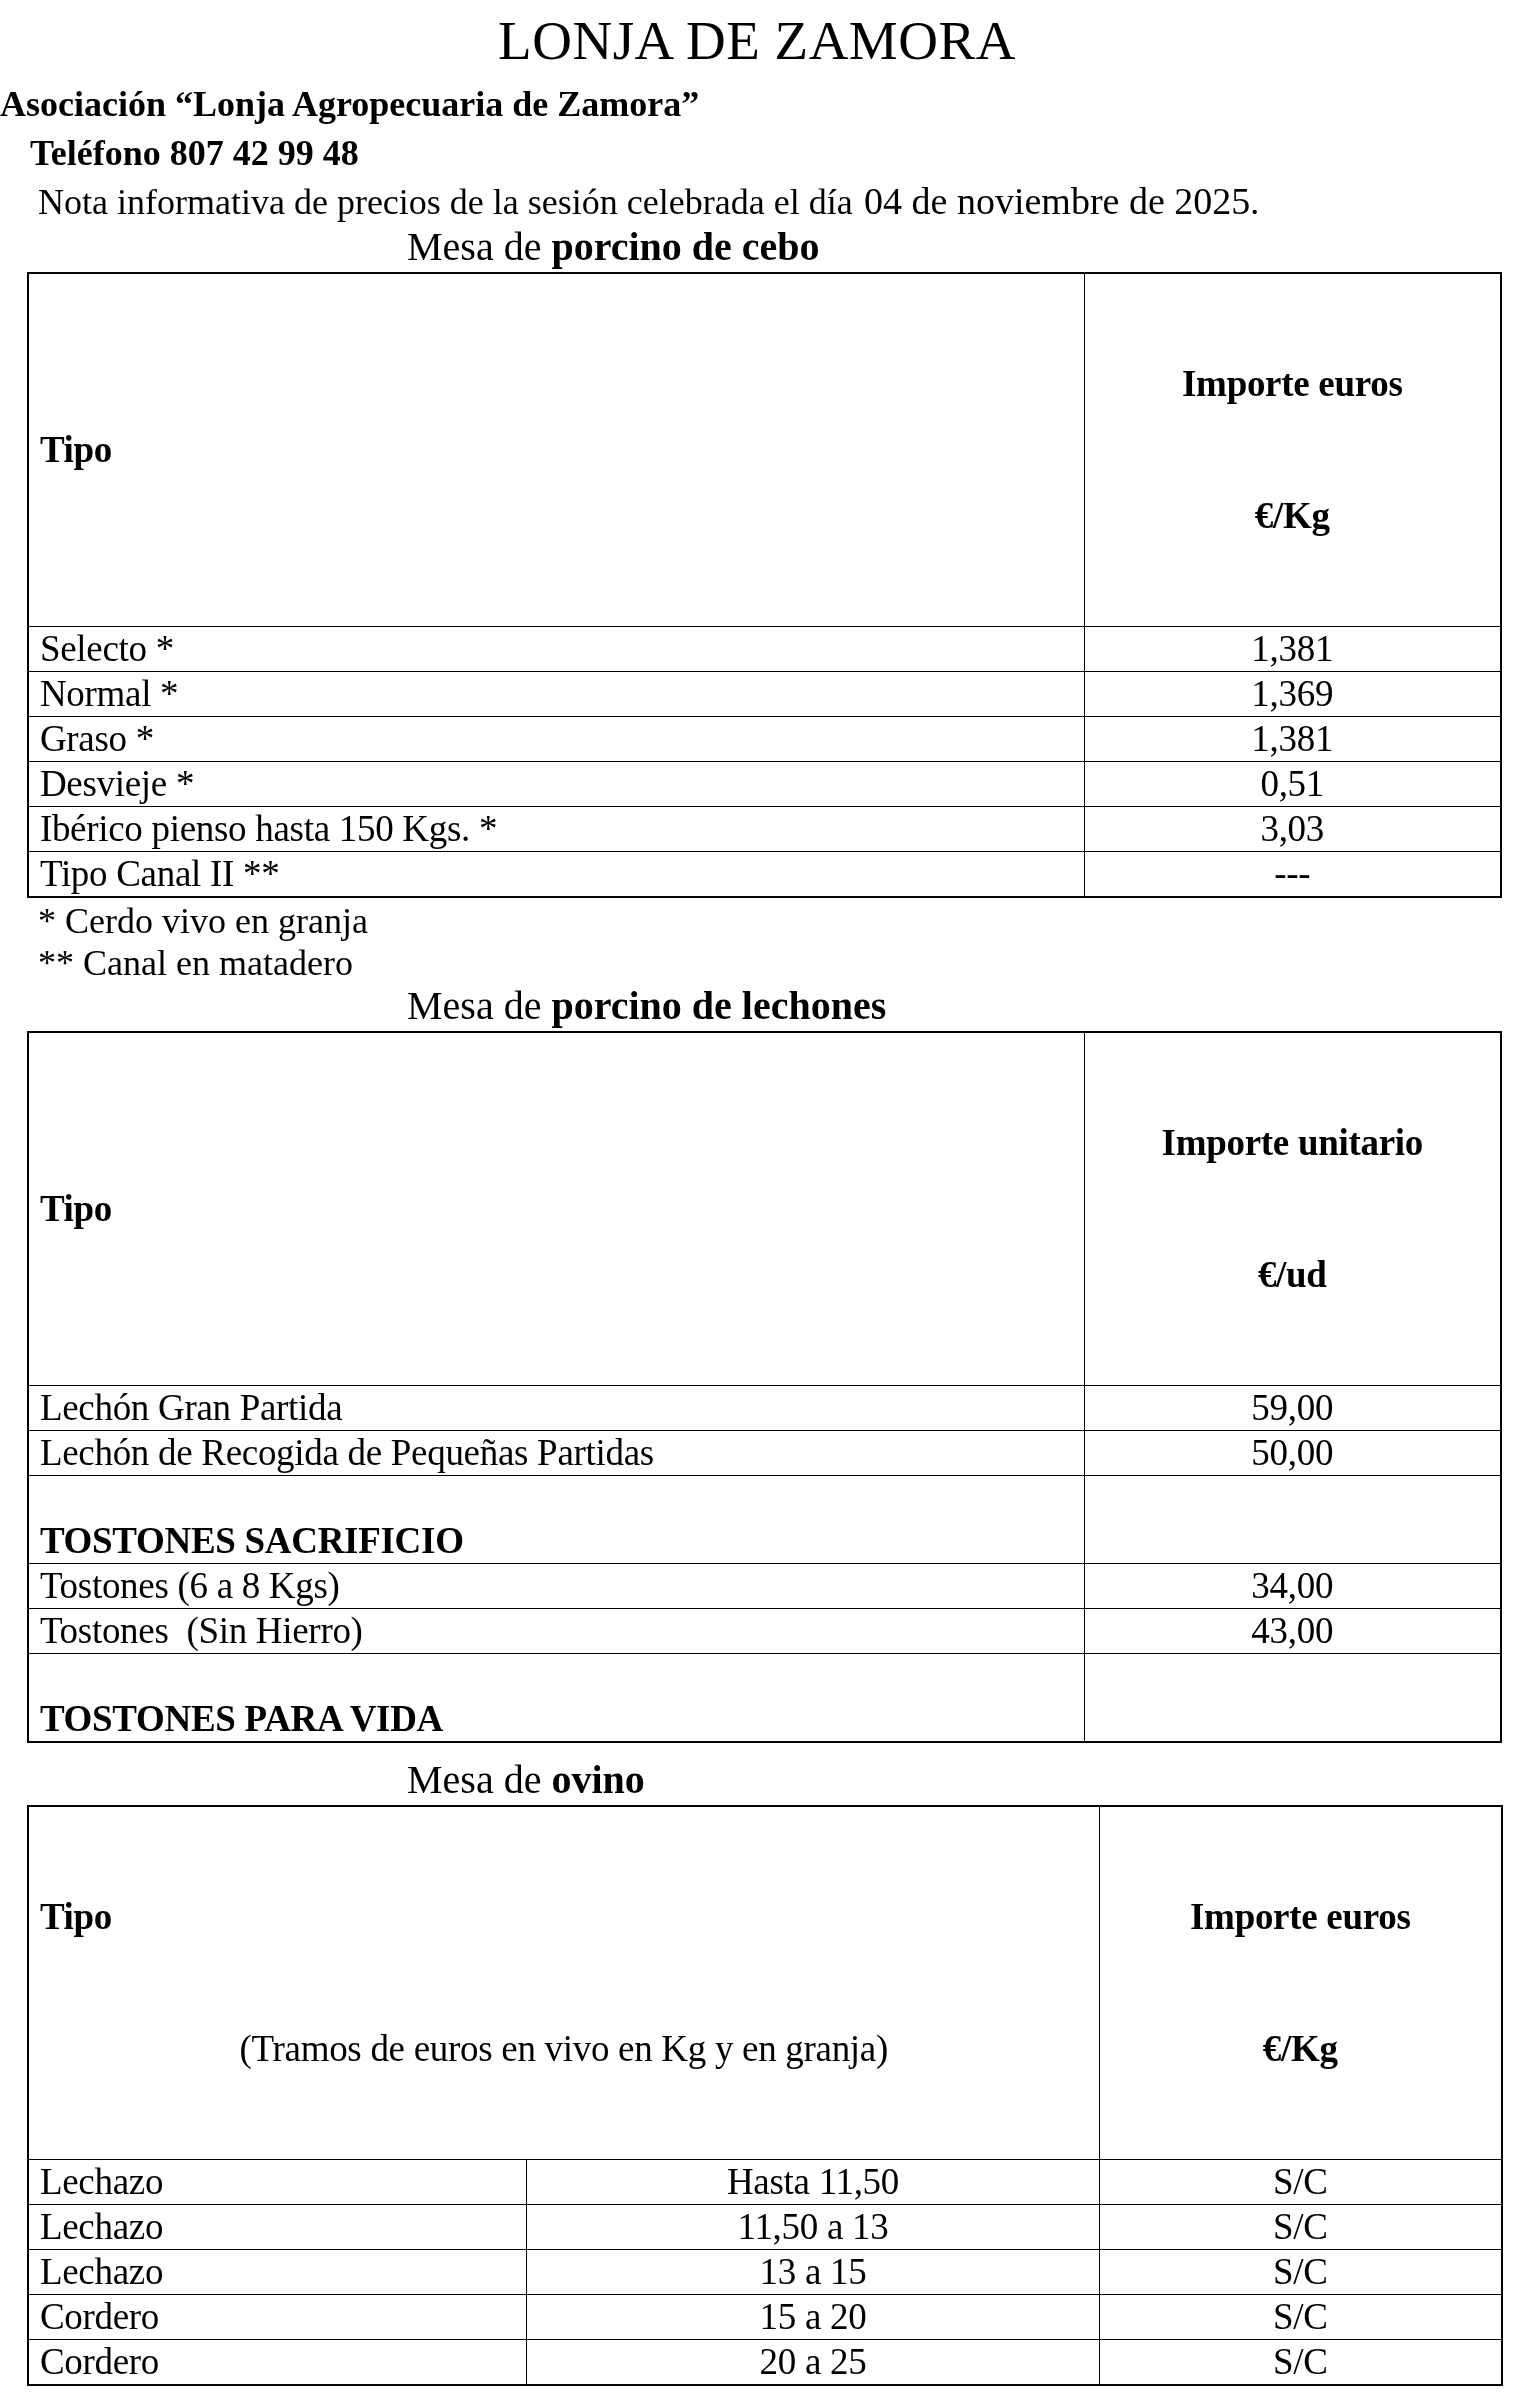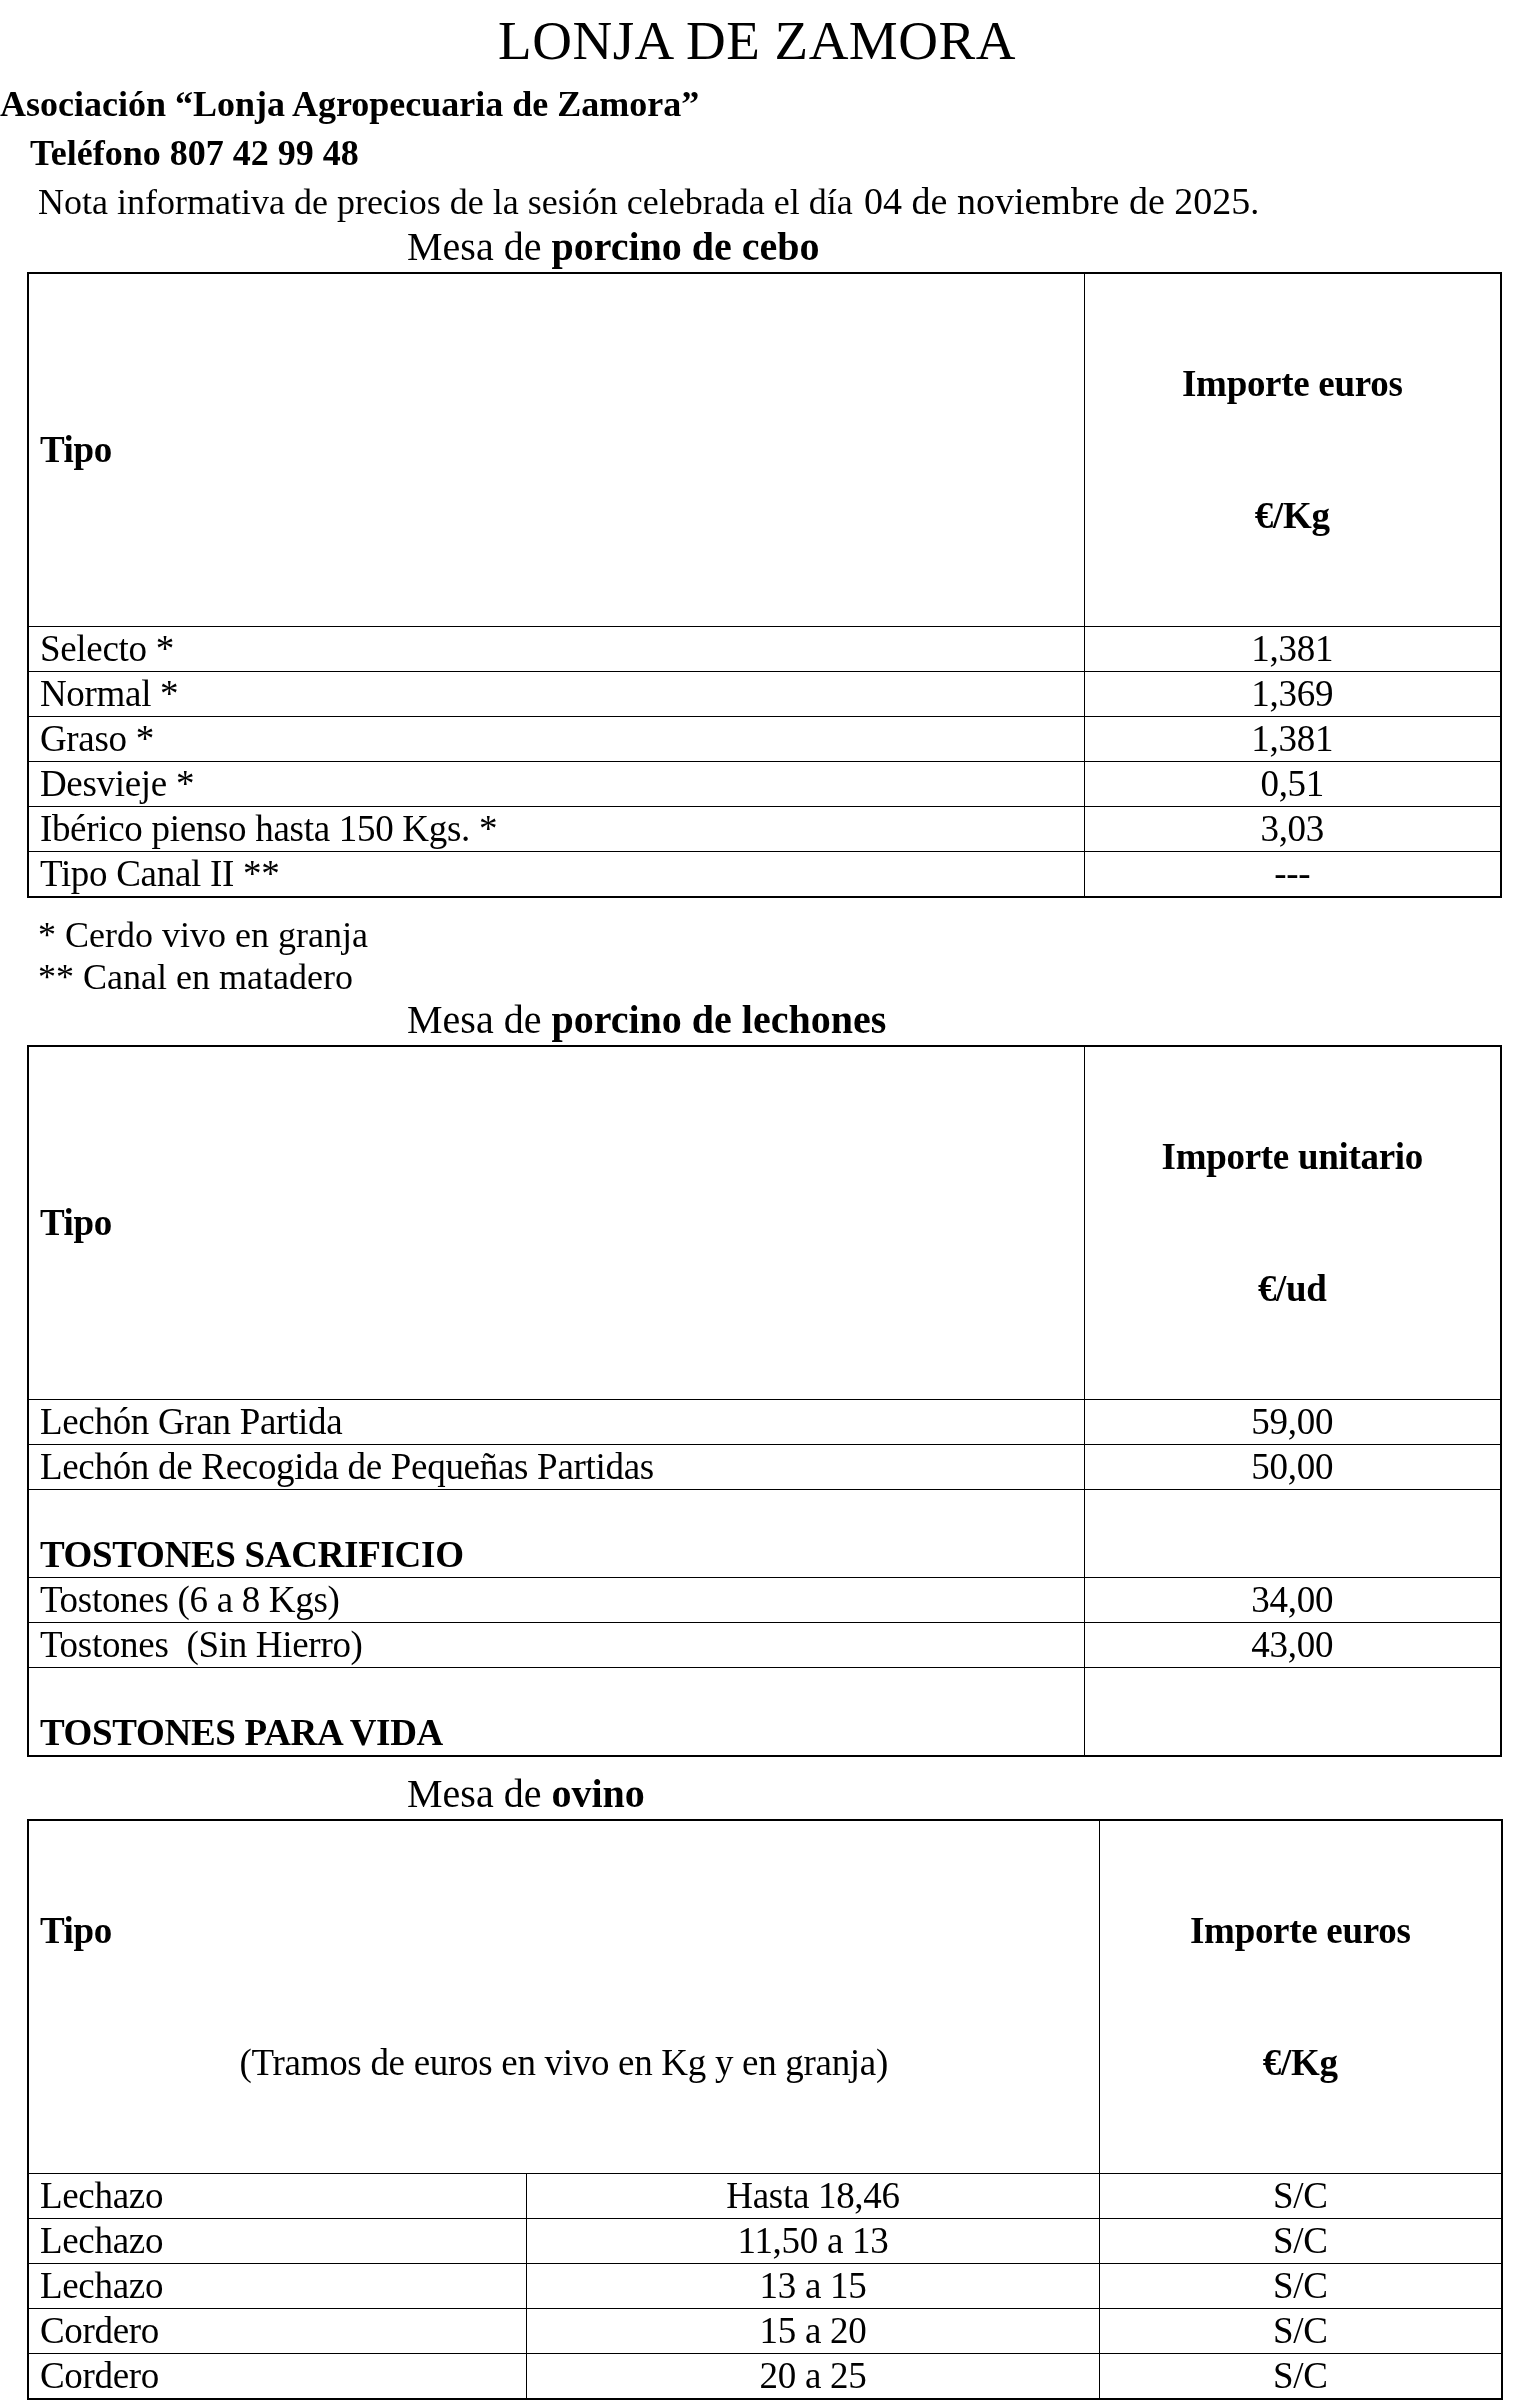"* Cerdo vivo en granja" .fnote-first { margin-top: 18px -> 4px }
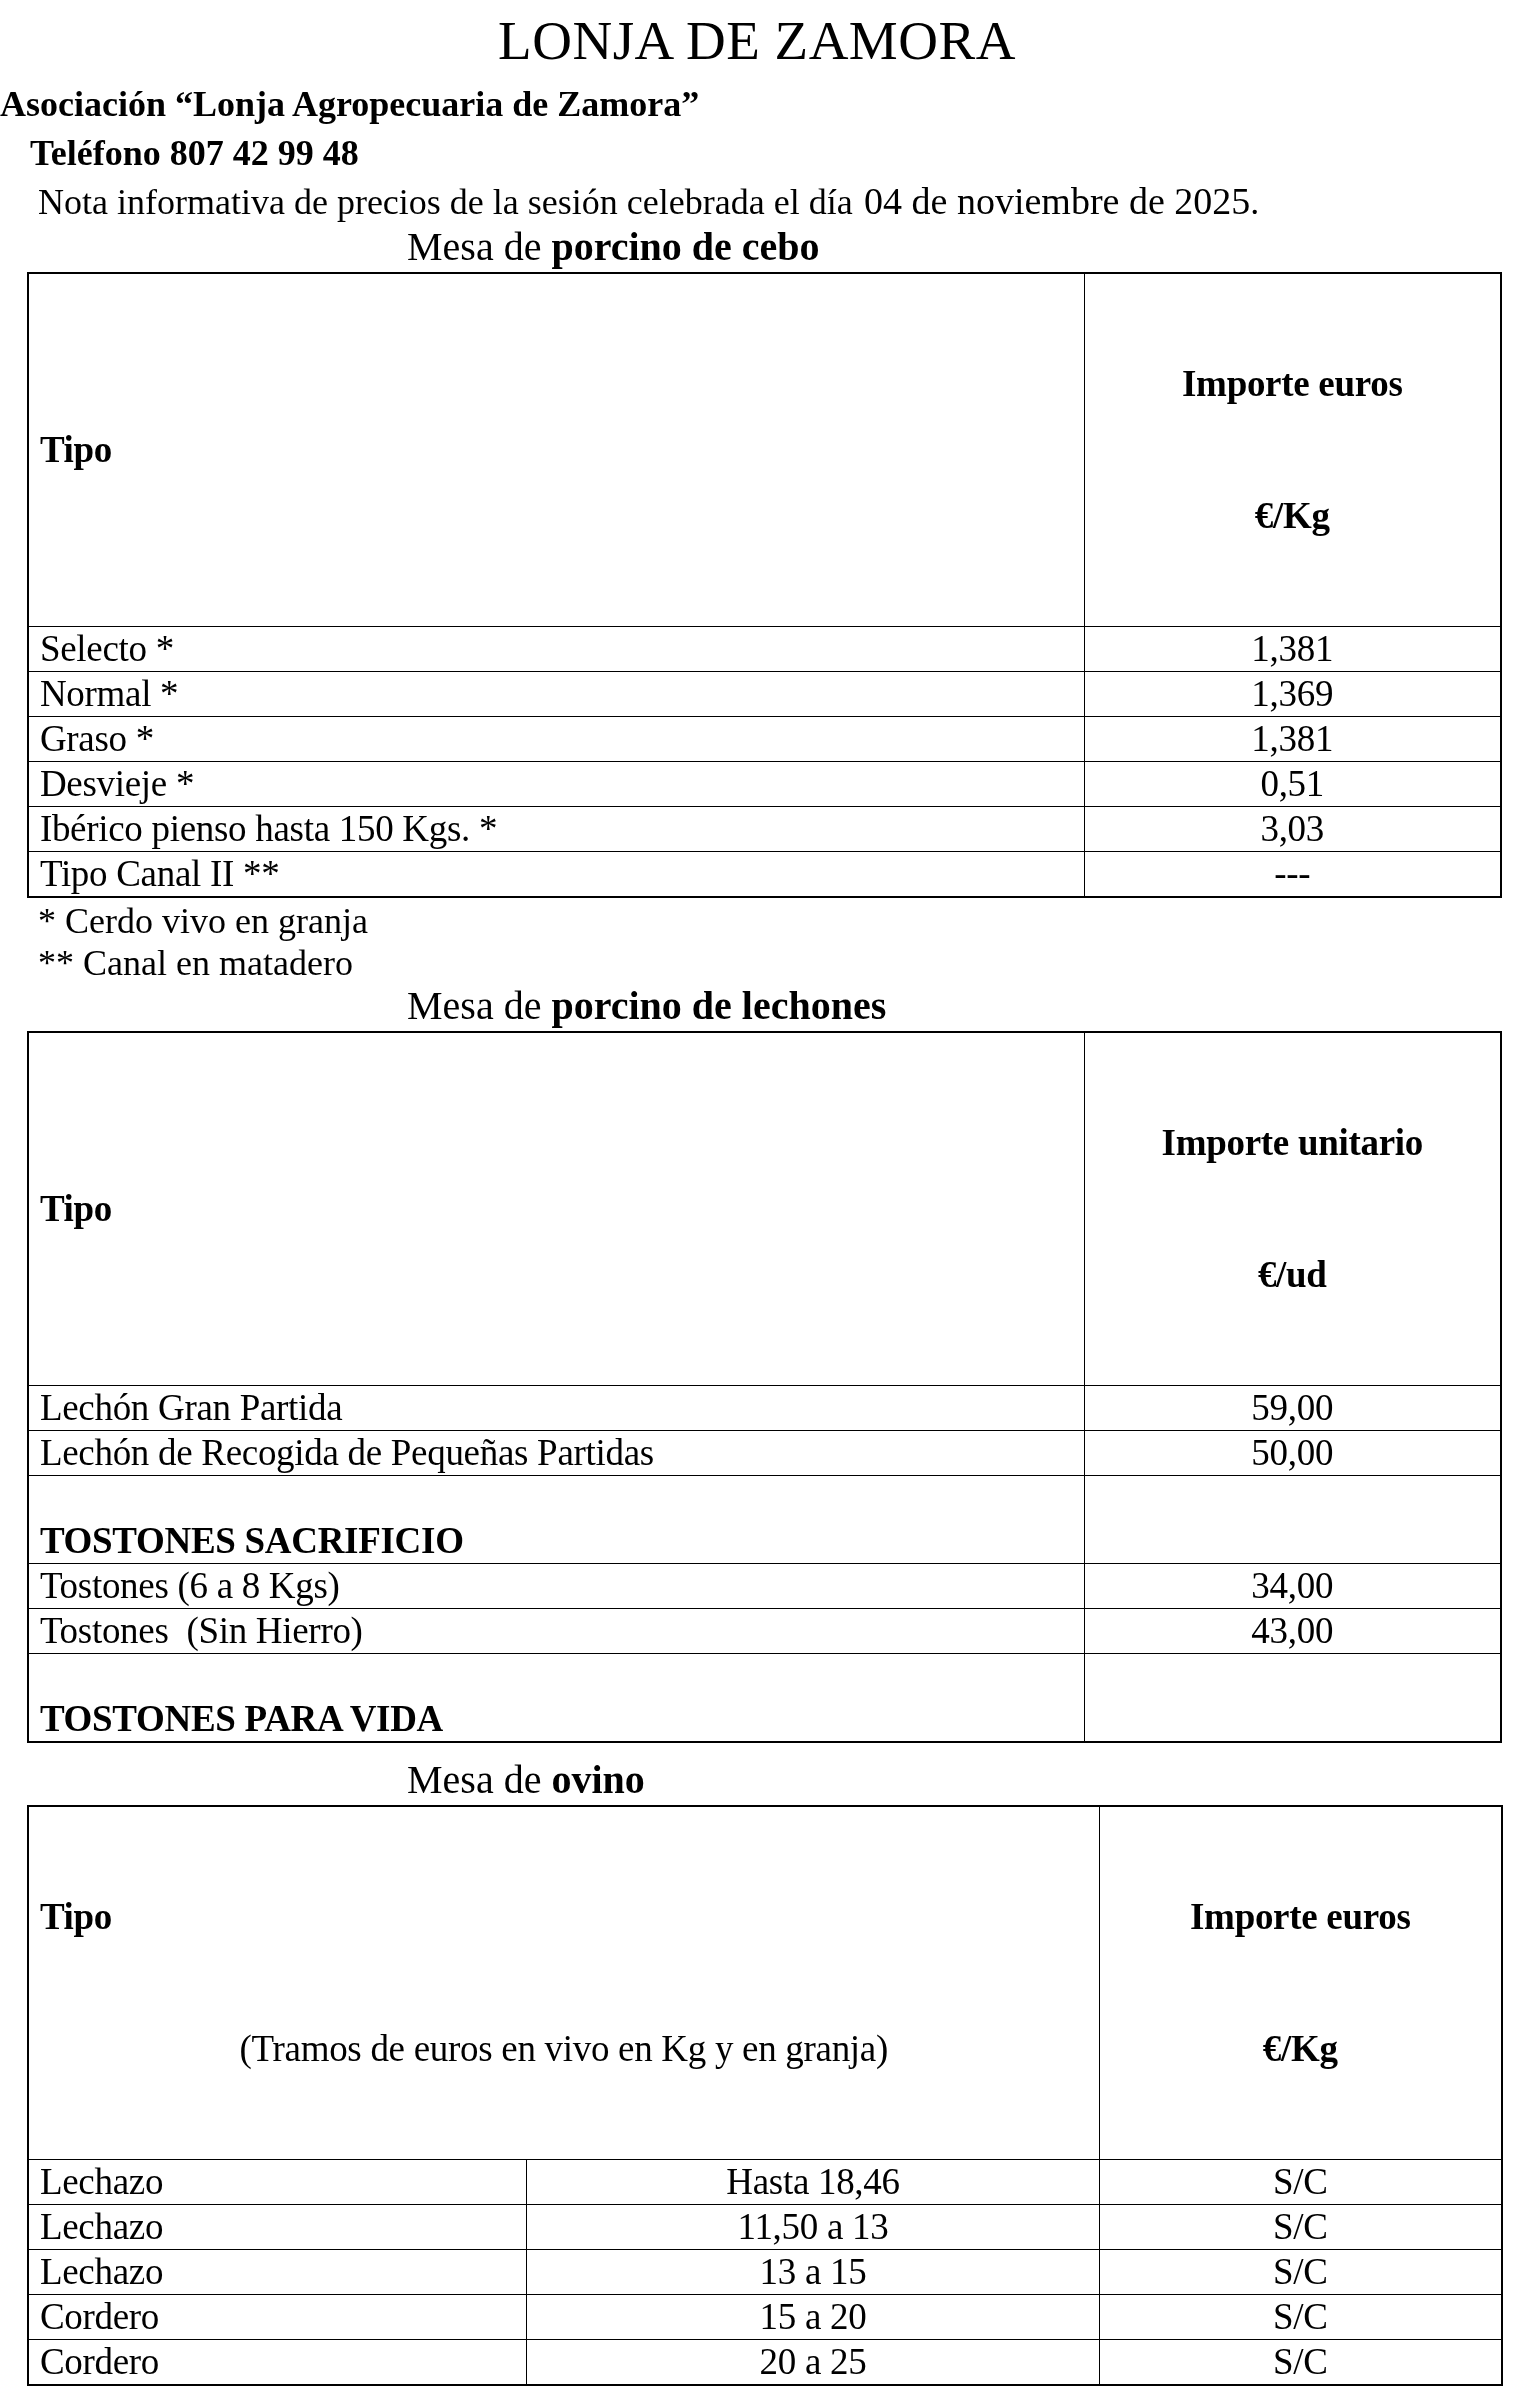"Hasta 18,46" td.ct { text: 18,46 -> 11,50 }
